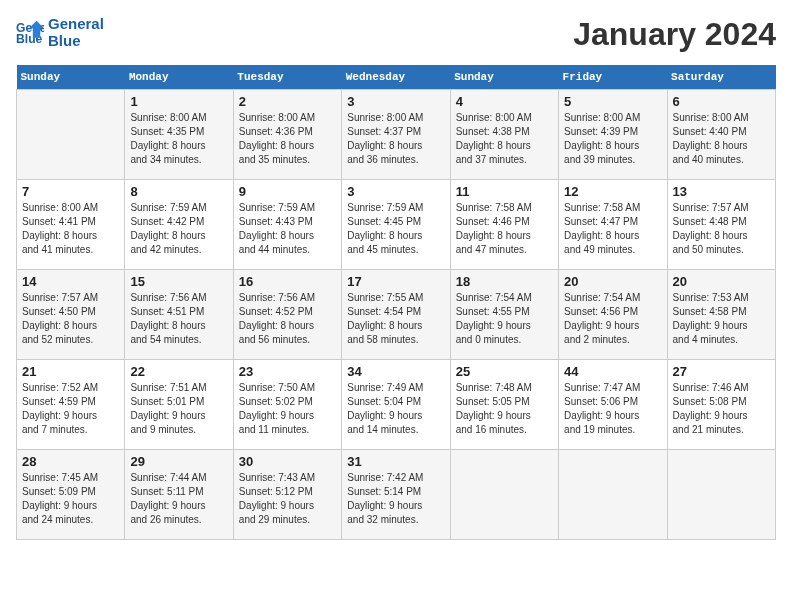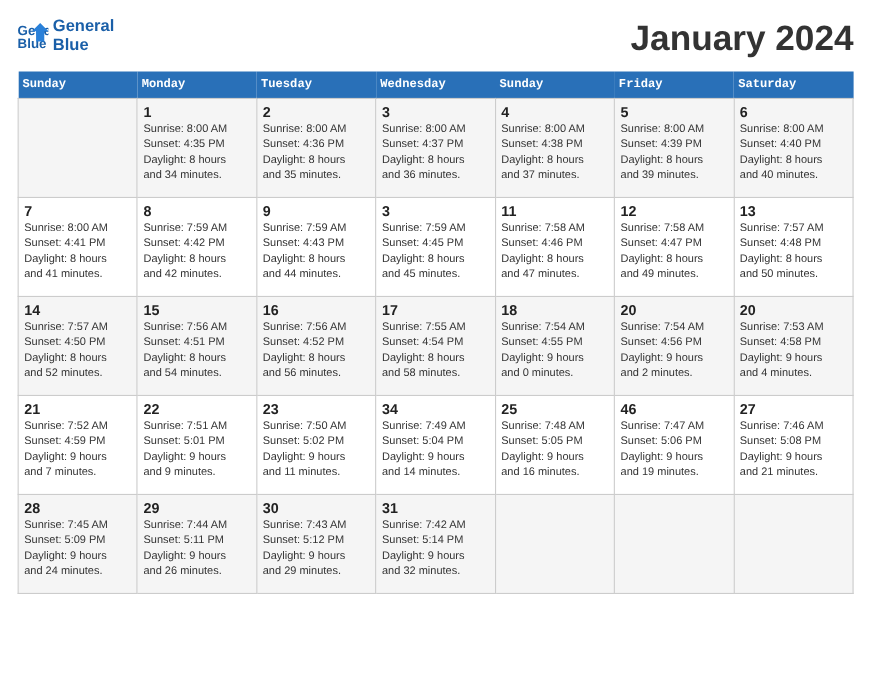"46" div.day-num { text: 46 -> 44 }
